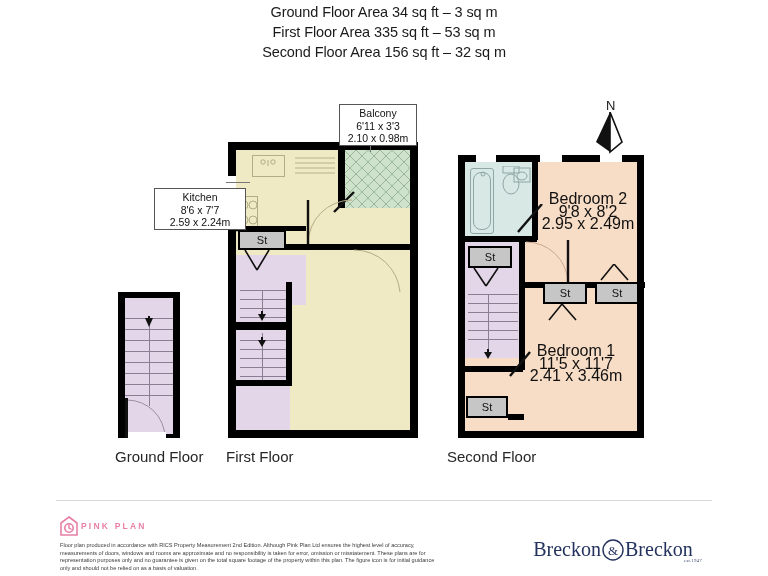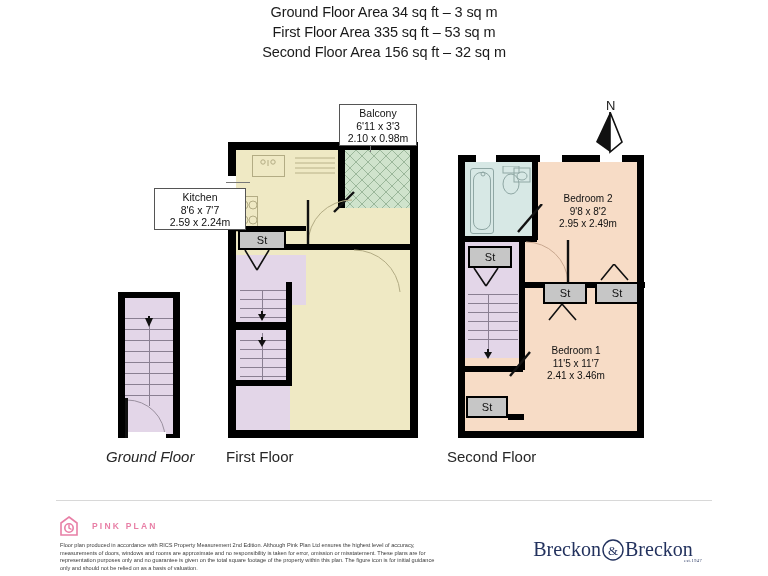"Bedroom 2" .roomtext { font-size: 10px -> 16px }
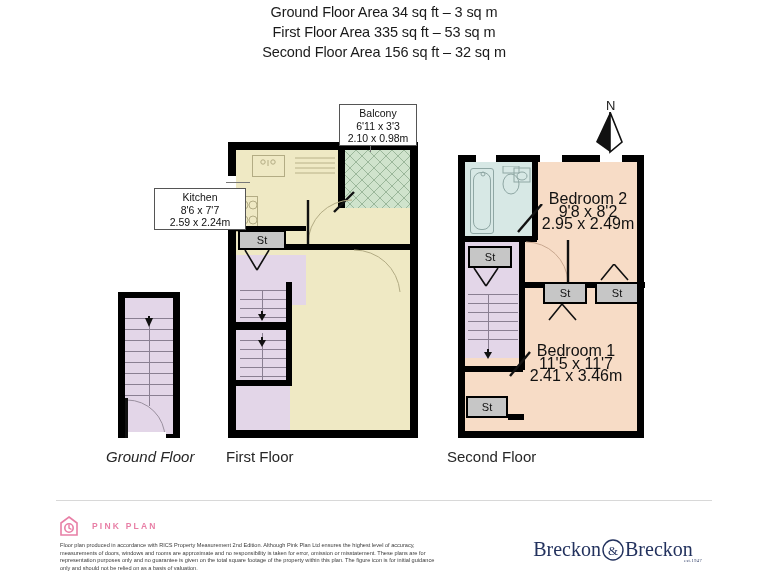"Ground Floor" div.caption { font-style: italic -> none; left: 106px -> 115px }
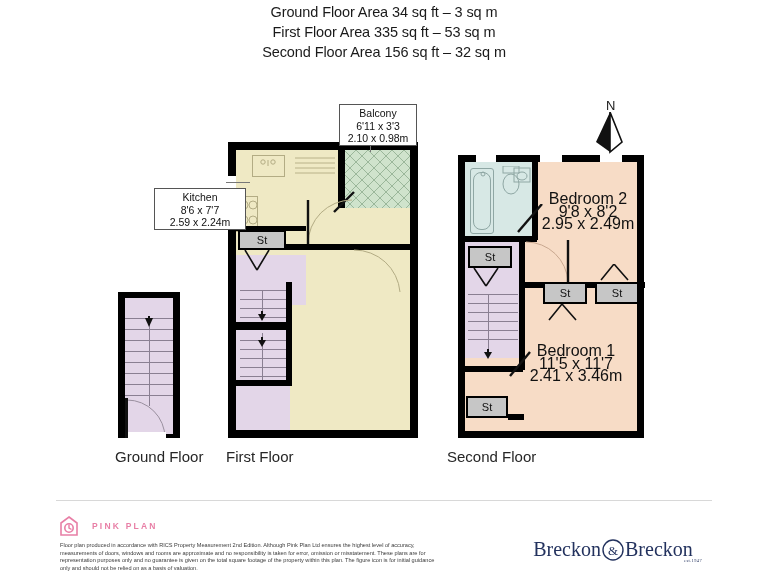"PINK PLAN" .pinklogo { gap: 14px -> 3px }
